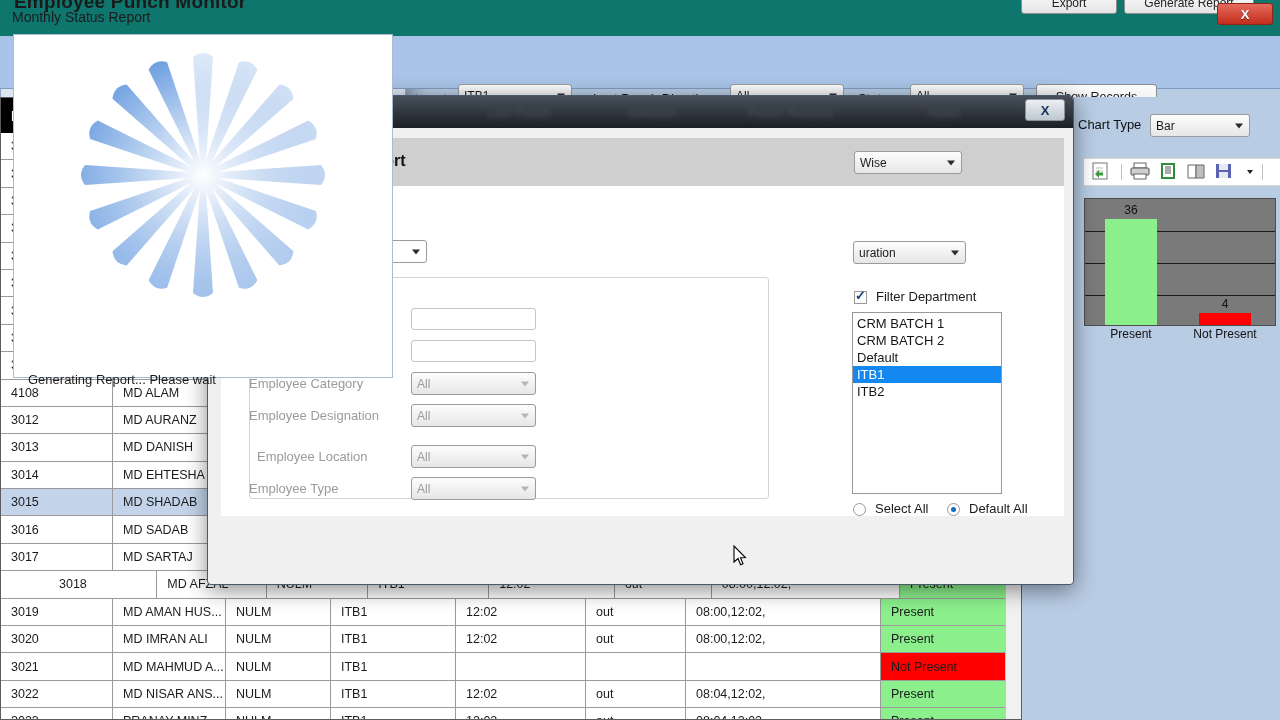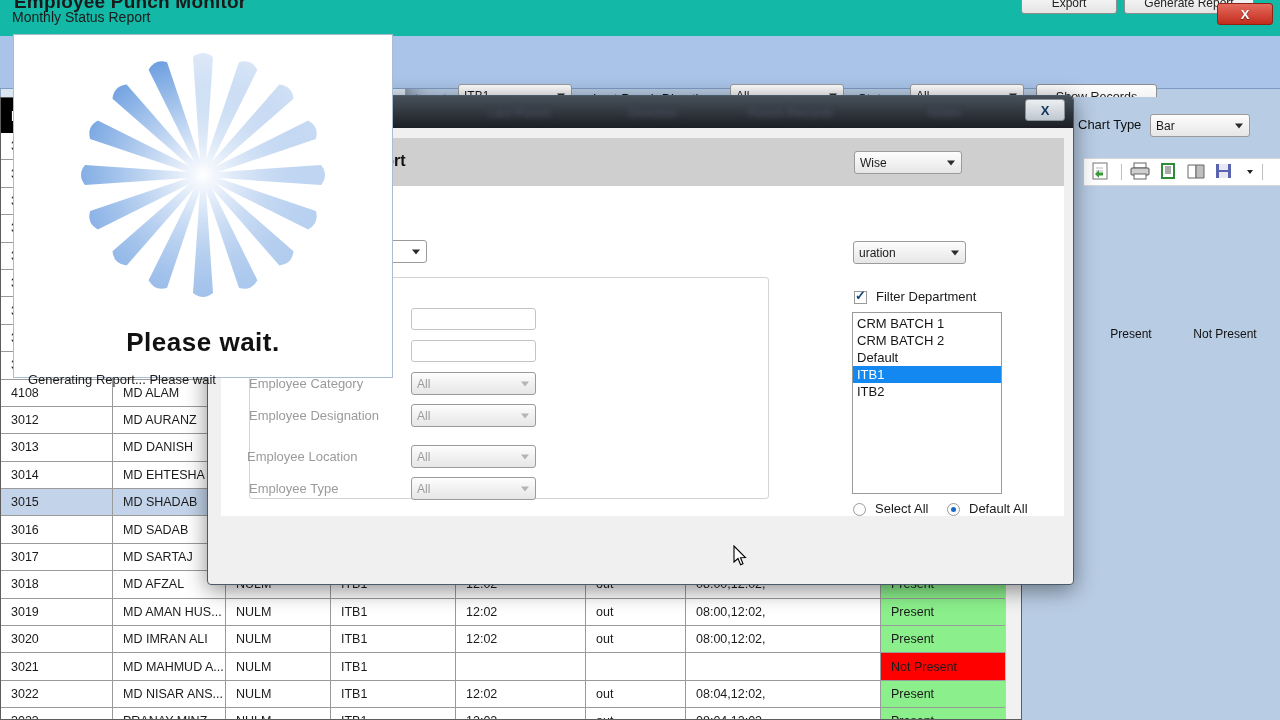"Employee Punch Monitor" .app-titlebar { background: #14b8a6 -> #0f766e }
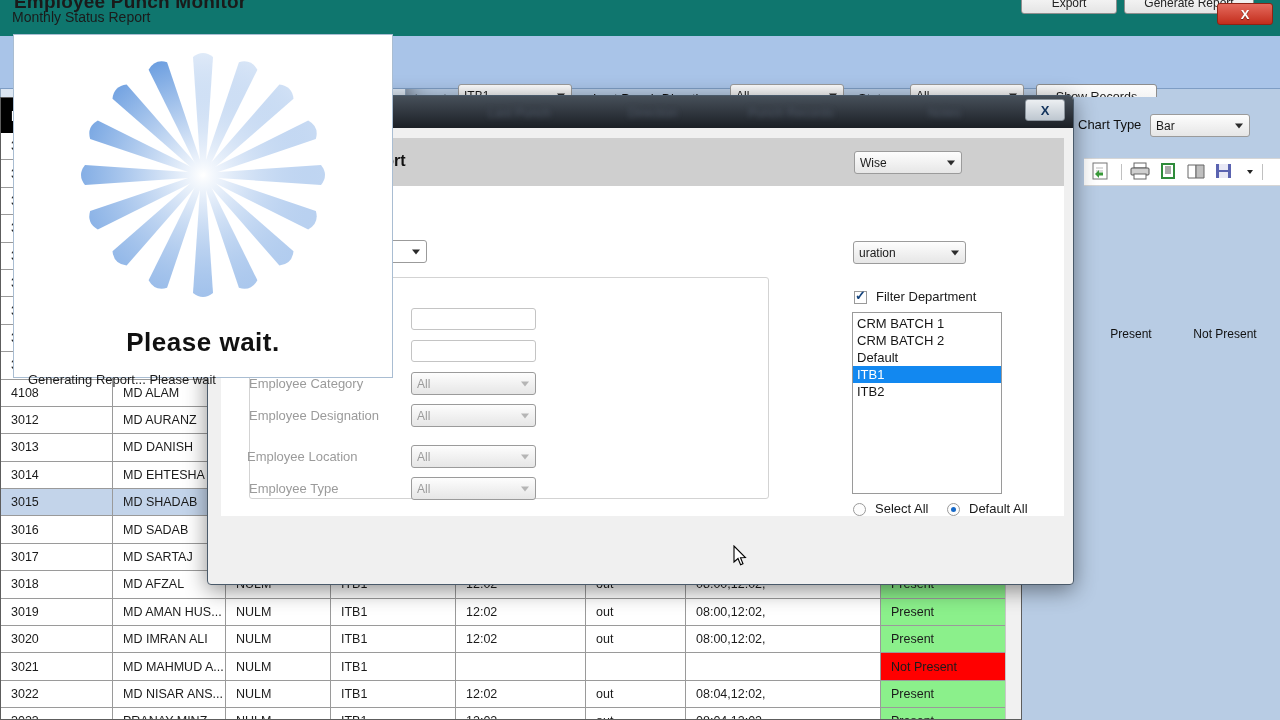"36" div.chart-area { html: none -> <div> <div></div> <div></div> <div></div> <div> <div>36</div> </div> <div> <div>4</div> </div> </div> }
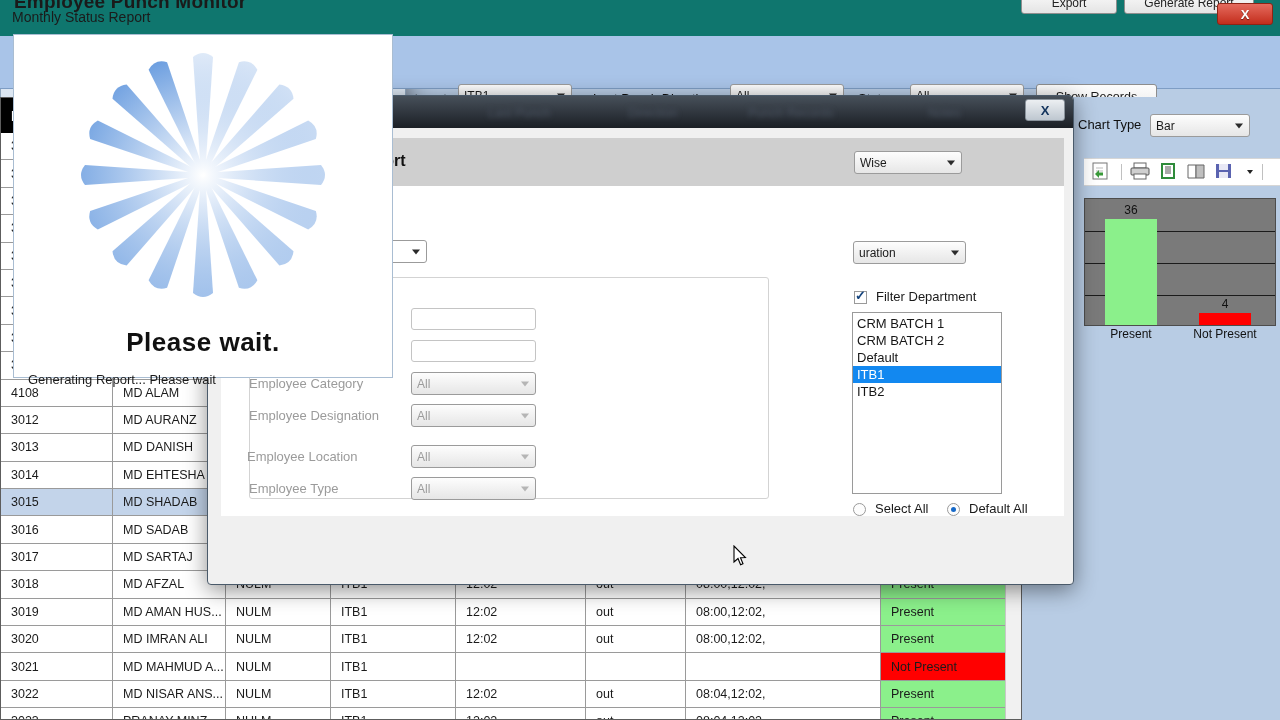"Please wait." div.wait-big { html: <div>Please wait.</div> -> none }
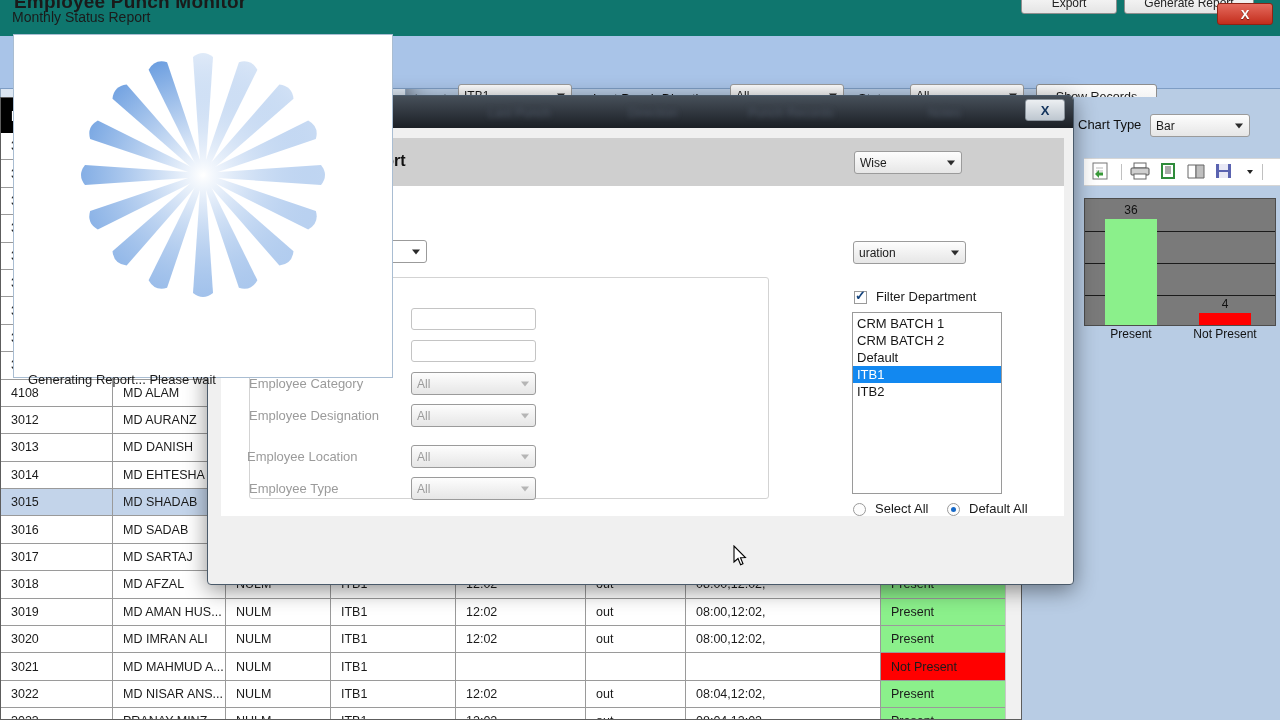"Employee Location" div.lbl { left: 26px -> 36px }
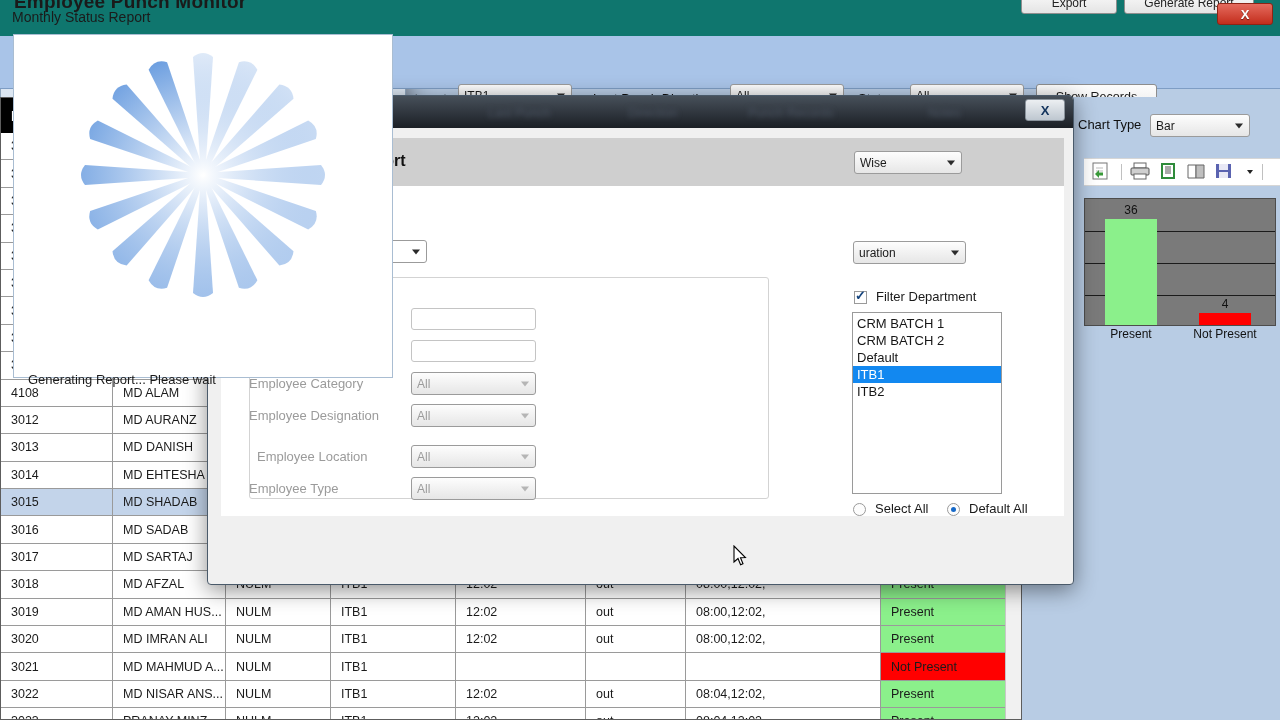"3018" div.gc { margin-left: none -> 48px }
